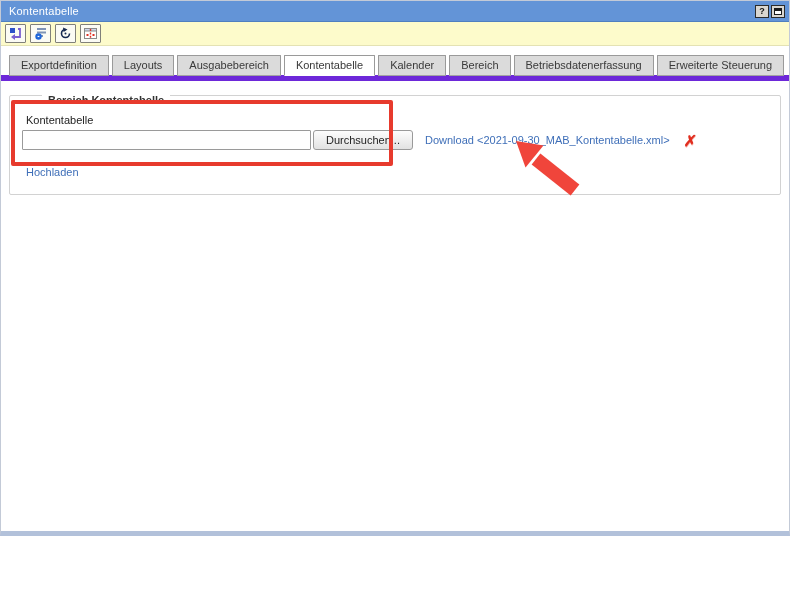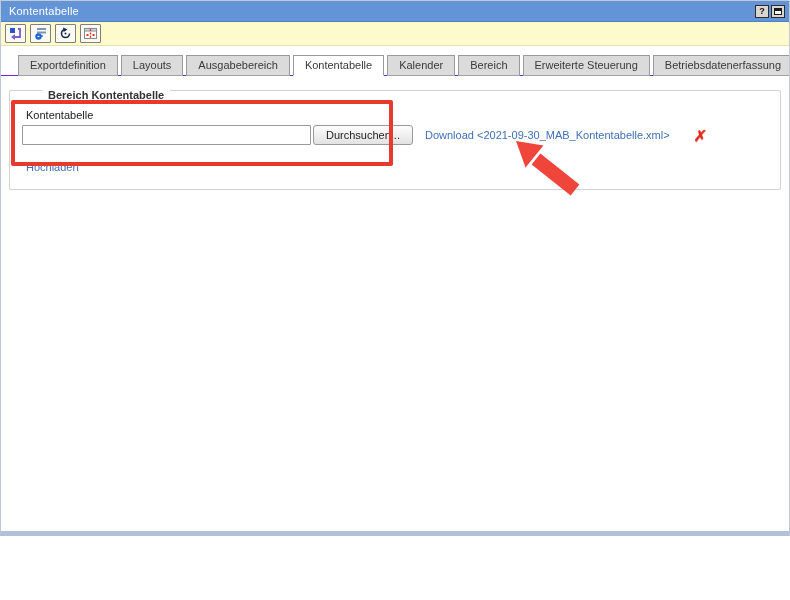"Exportdefinition" .tabbar { border-bottom: 1px solid #6d28d9 -> 6px solid #6d28d9; padding-left: 17px -> 8px }
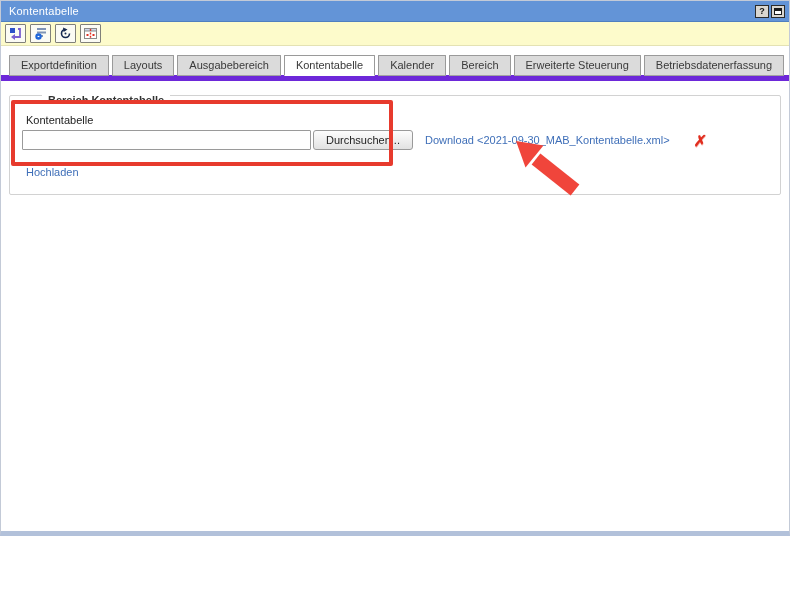"Erweiterte Steuerung" span.tab { order: before "Betriebsdatenerfassung" -> after "Betriebsdatenerfassung" }
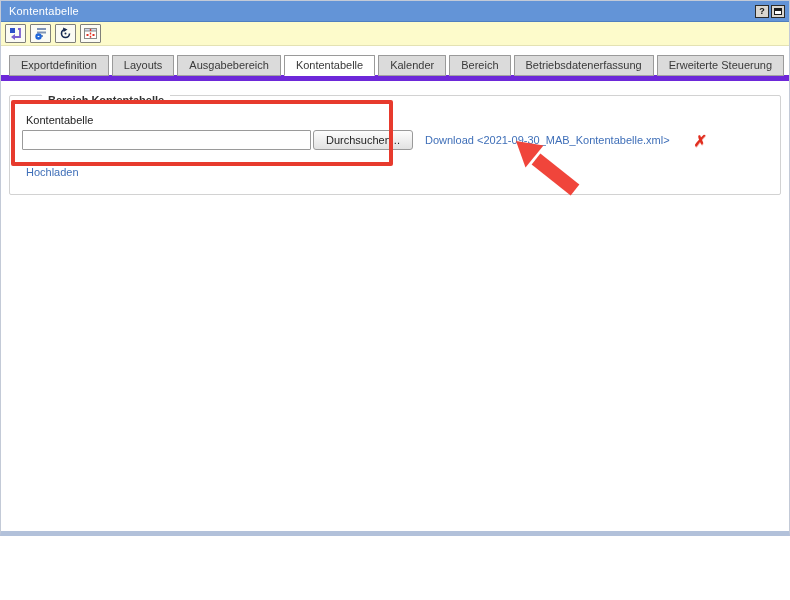"Download" .download-wrap { gap: 10px -> none }
